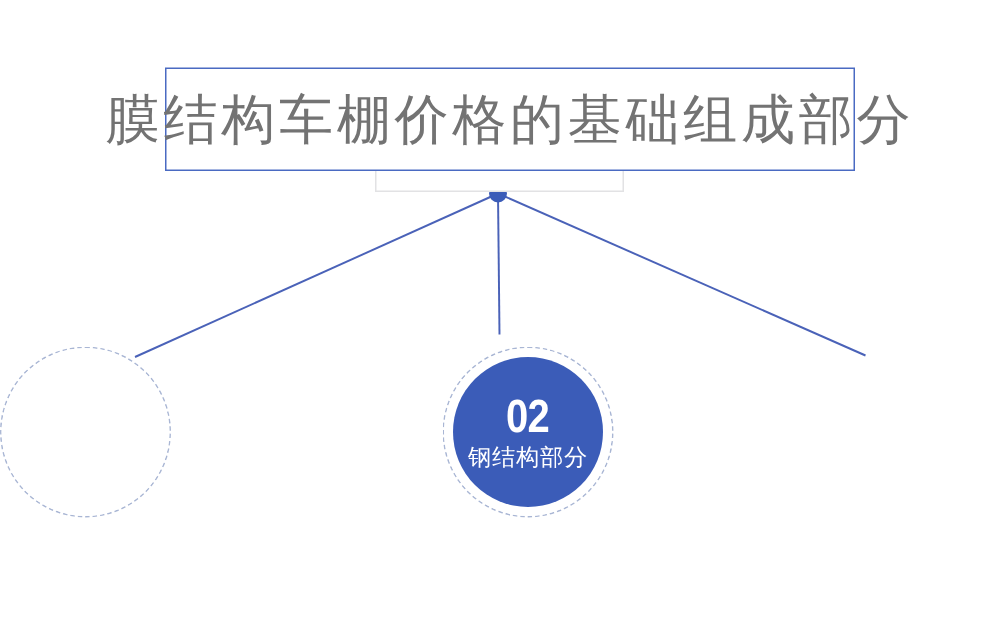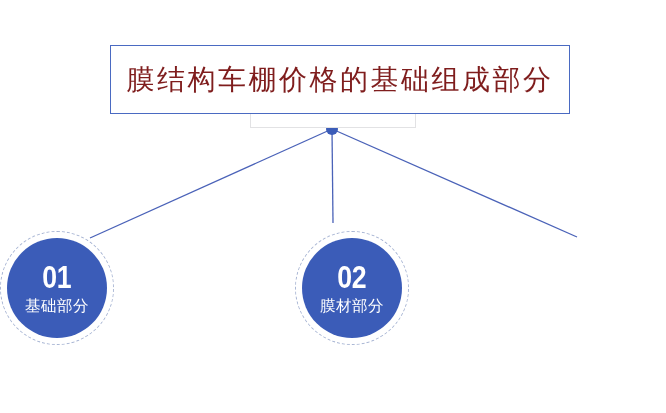"膜结构车棚价格的基础组成部分" .title-text { color: #7f1d1d -> #737373; font-size: 28px -> 36px }
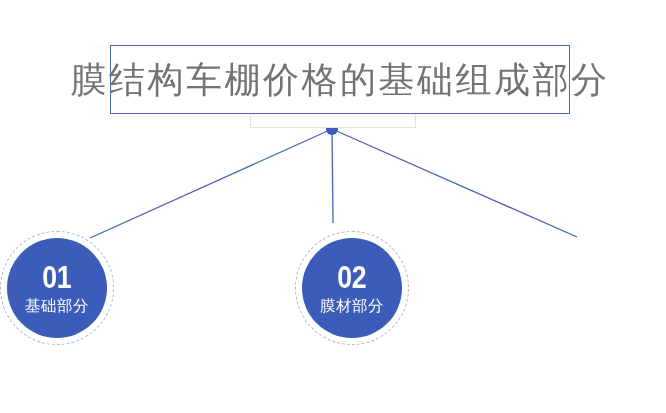"01" div.disc { html: <div> <div>01</div> <div>基础部分</div> </div> -> none }
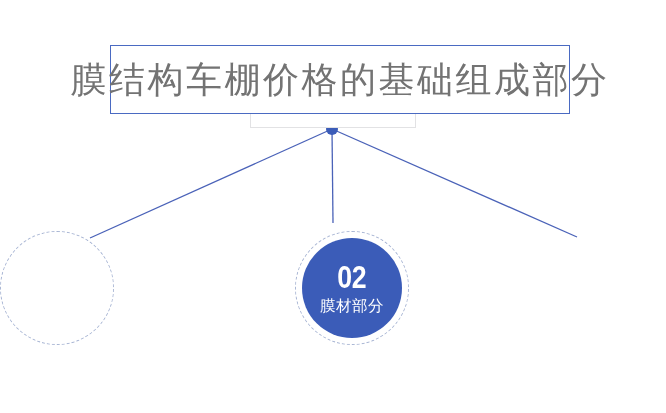"膜材部分" div.label { text: 膜材 -> 钢结构 }
